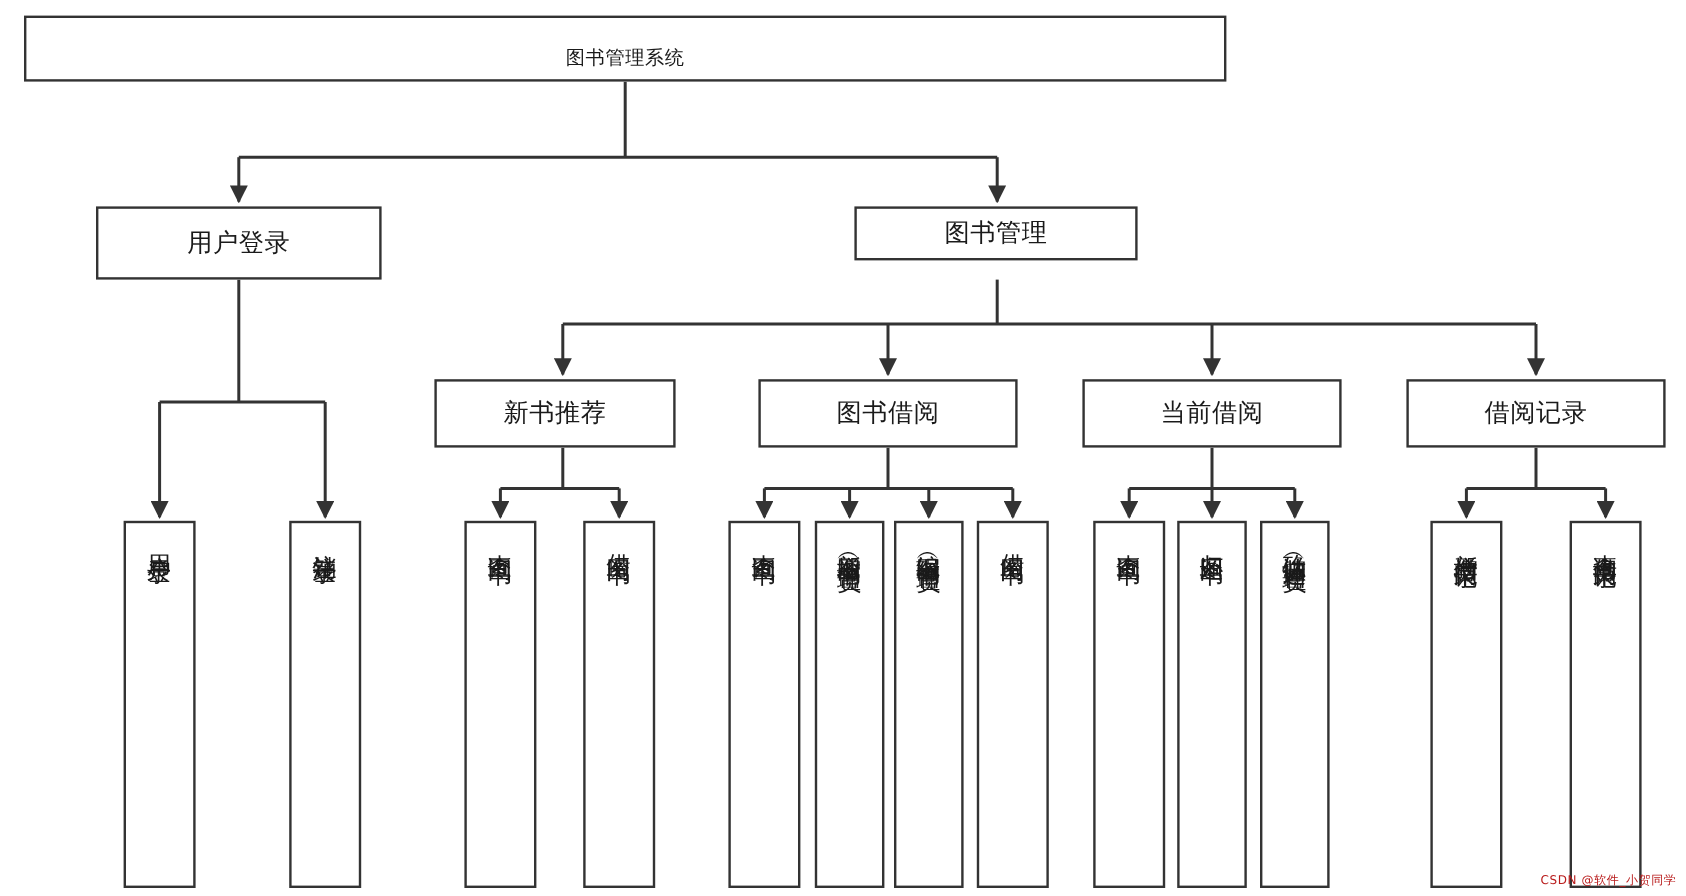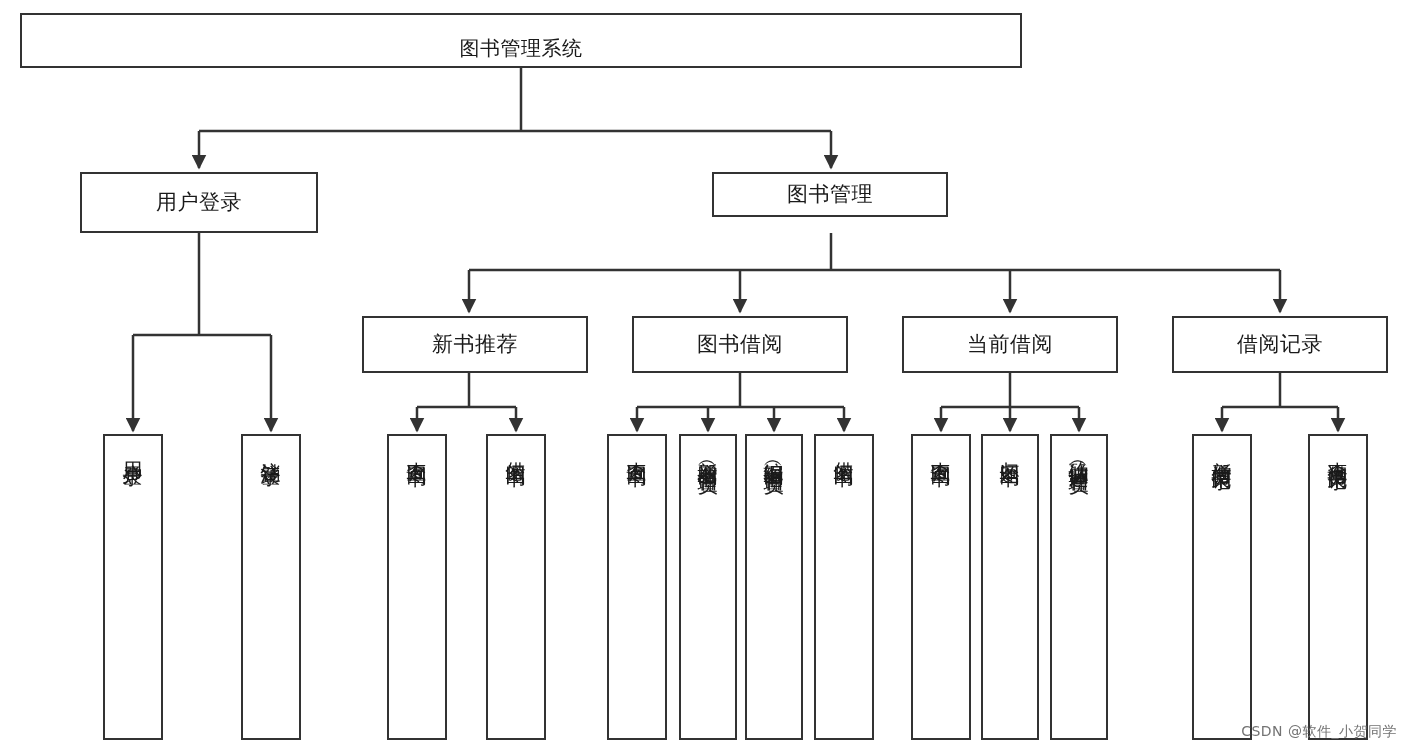"图书管理系统" .node-title .node-label { font-size: 20px -> 16px }
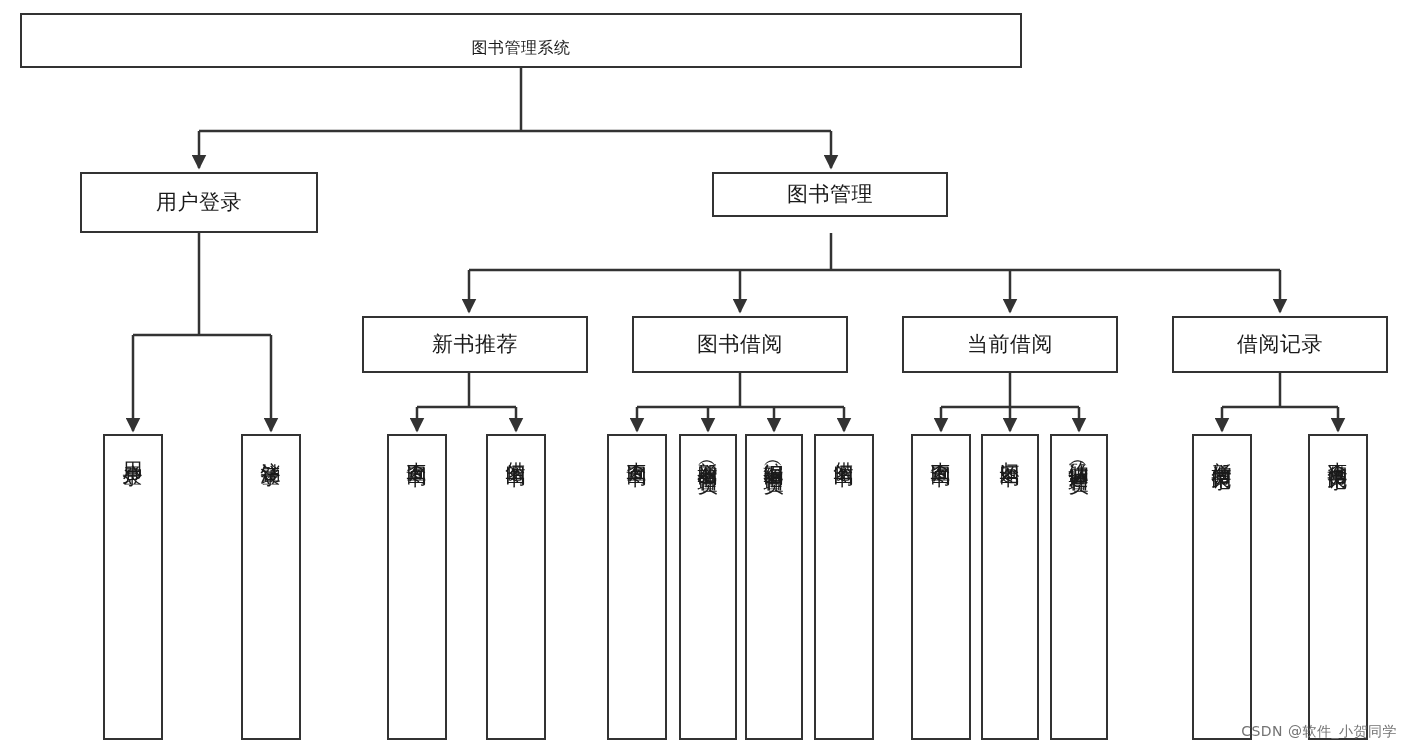"新书推荐" div.node { width: 226px -> 201px }
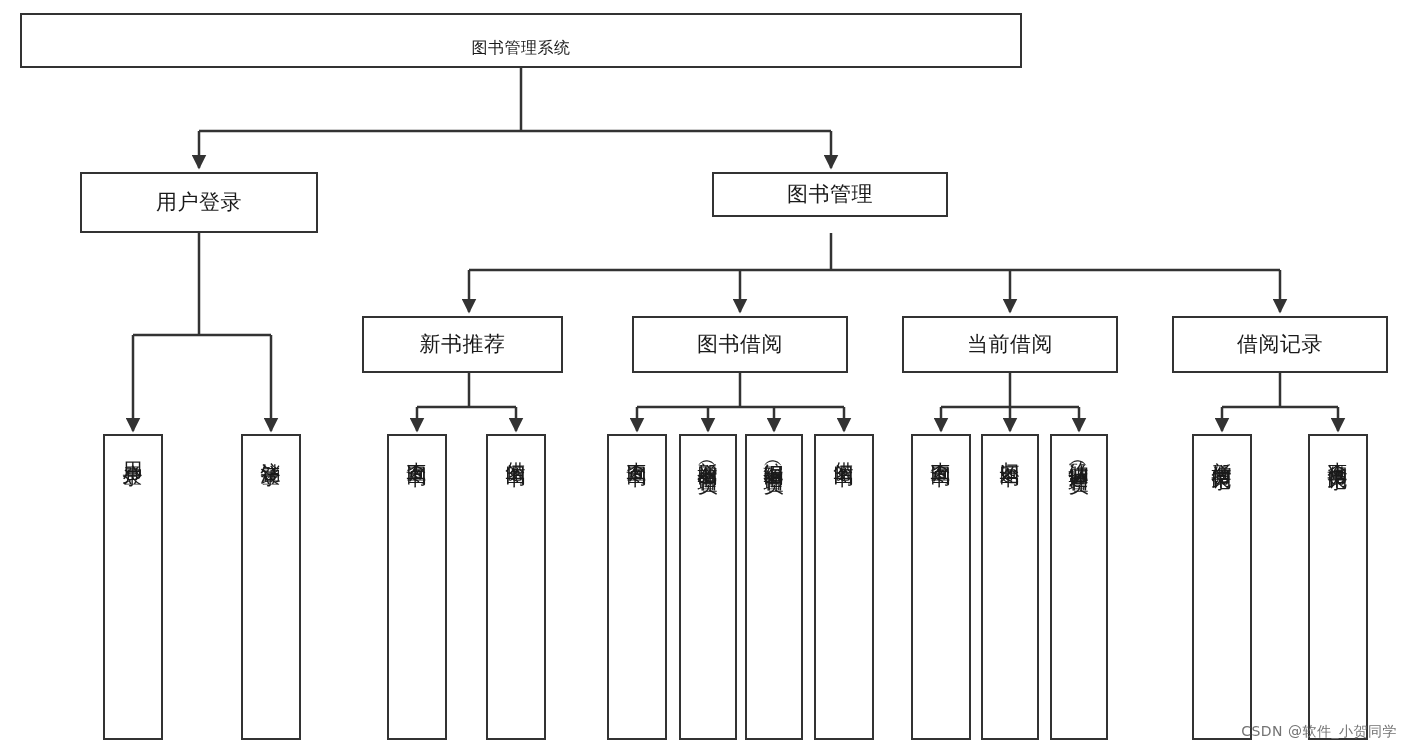"CSDN @软件_小贺同学" .watermark { color: #737373 -> #b91c1c; font-size: 14px -> 10px }
